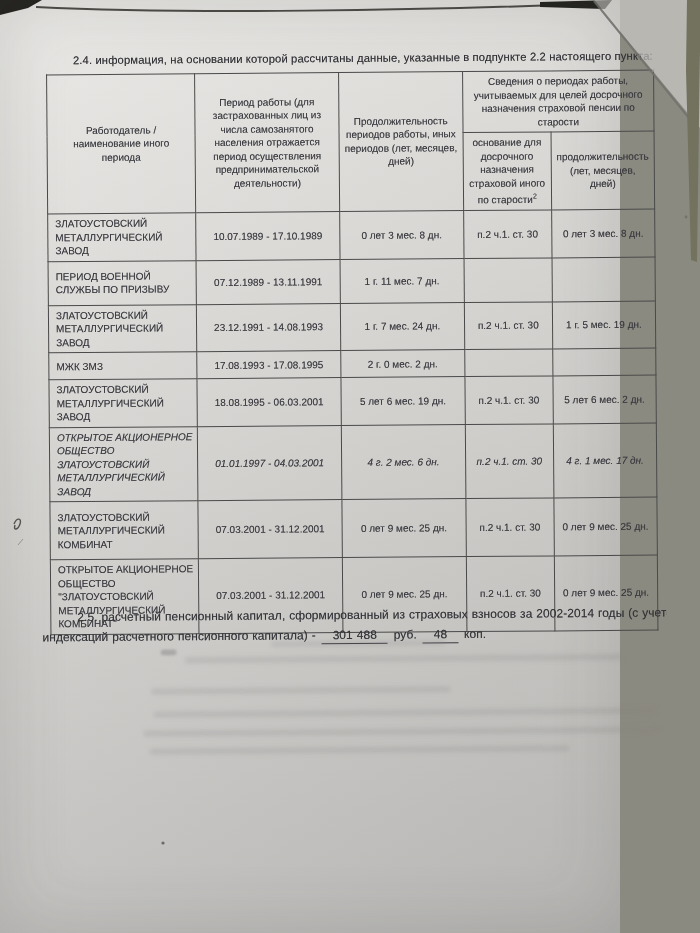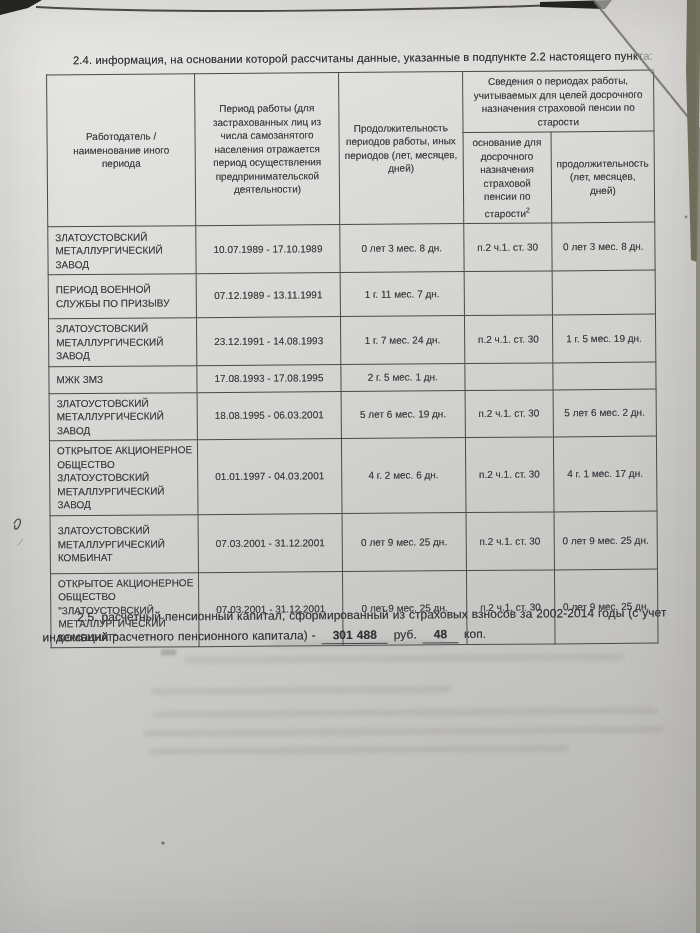"2.4. информация, на основании которой" .photo { width: 696px -> 620px }
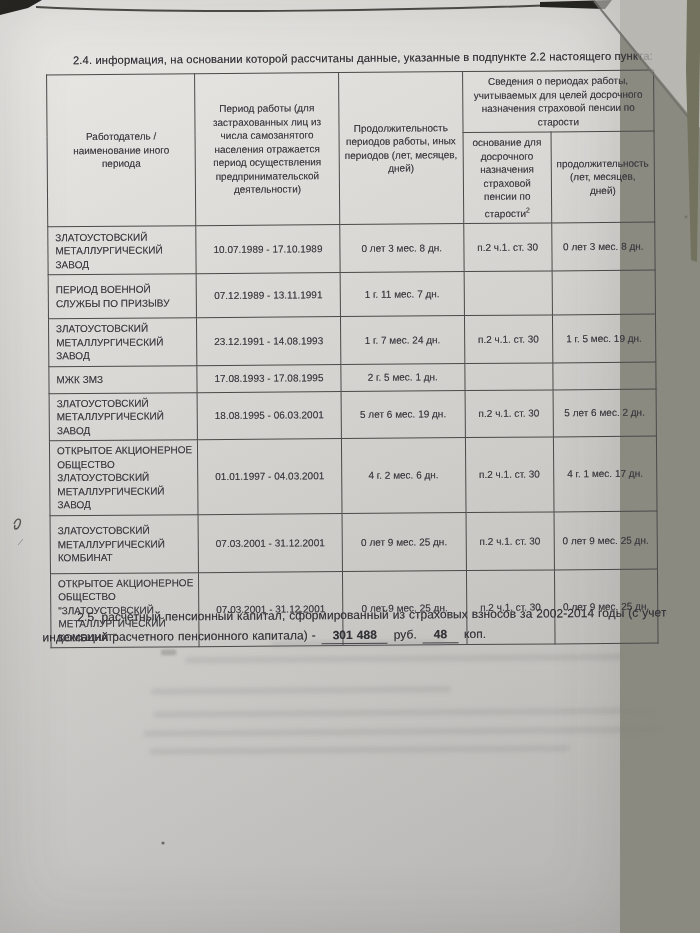"основание для досрочного назначения" span { text: пенсии -> иного }
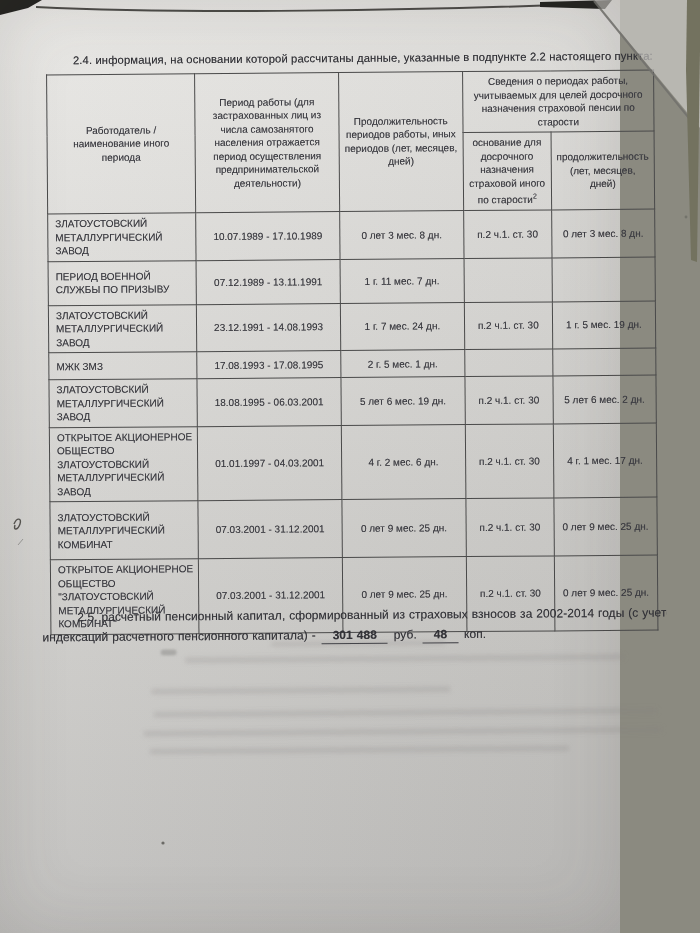"2 г. 5 мес. 1" td { text: 5 мес. 1 -> 0 мес. 2 }
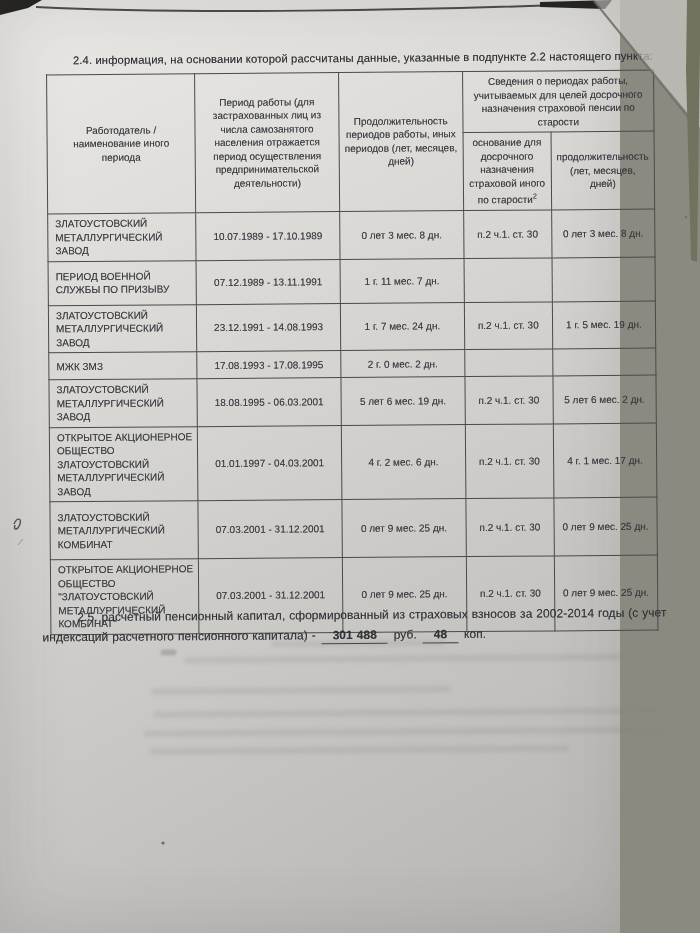"ОТКРЫТОЕ АКЦИОНЕРНОЕ ОБЩЕСТВО ЗЛАТОУСТОВСКИЙ" tr.r6 td { font-style: none -> italic }
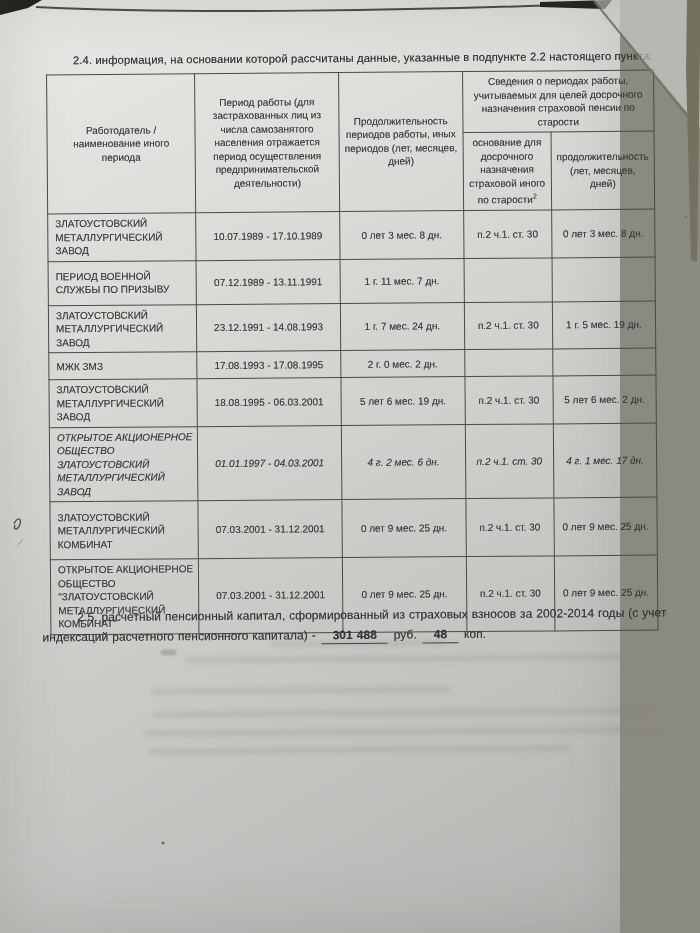"301 488" .uval { font-weight: 700 -> 400 }
